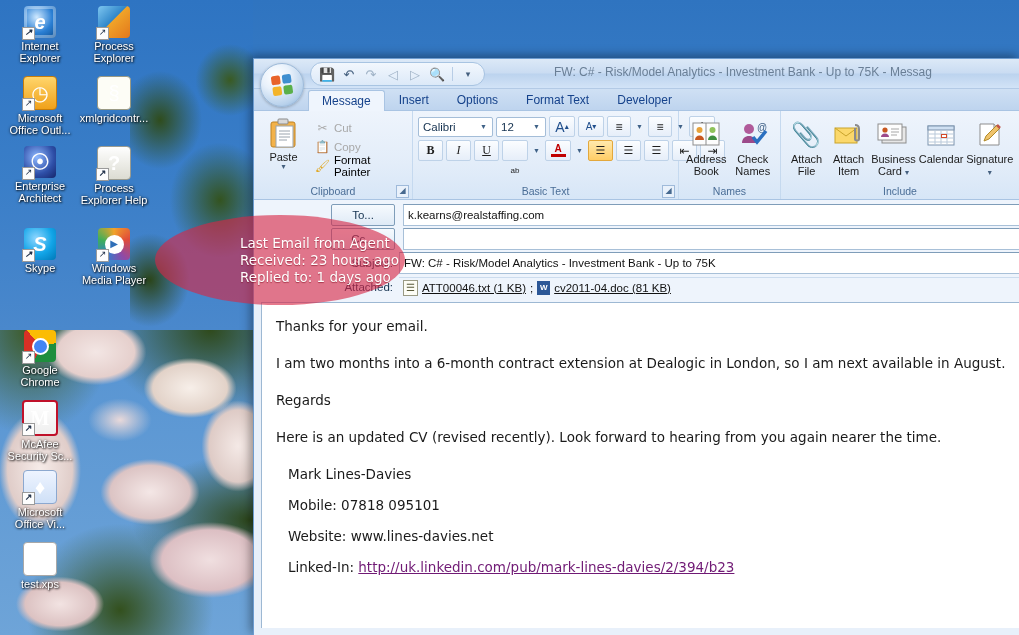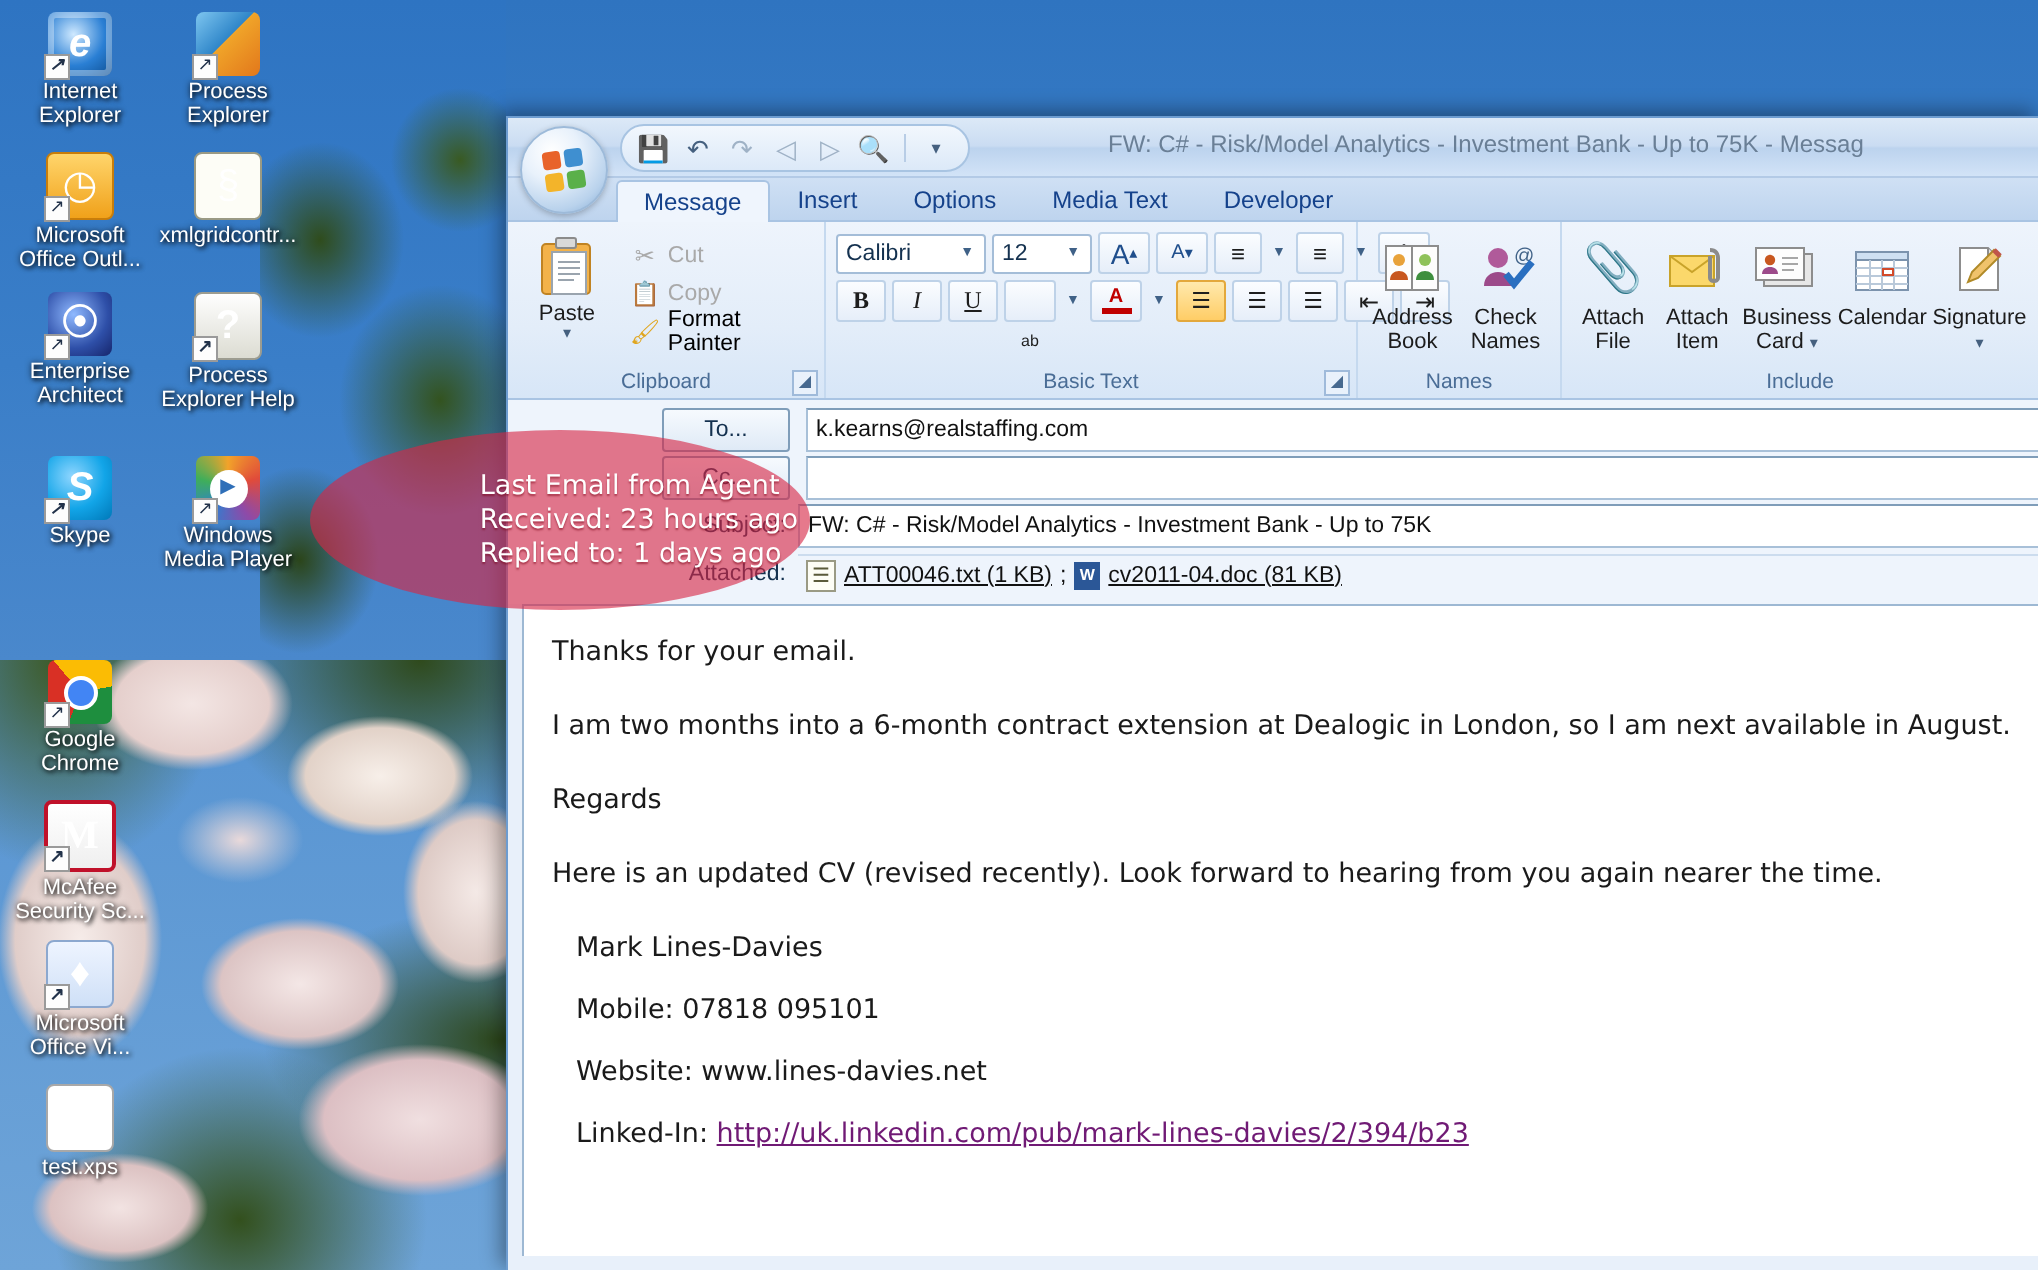"Media Text" div.tab { text: Media -> Format }
